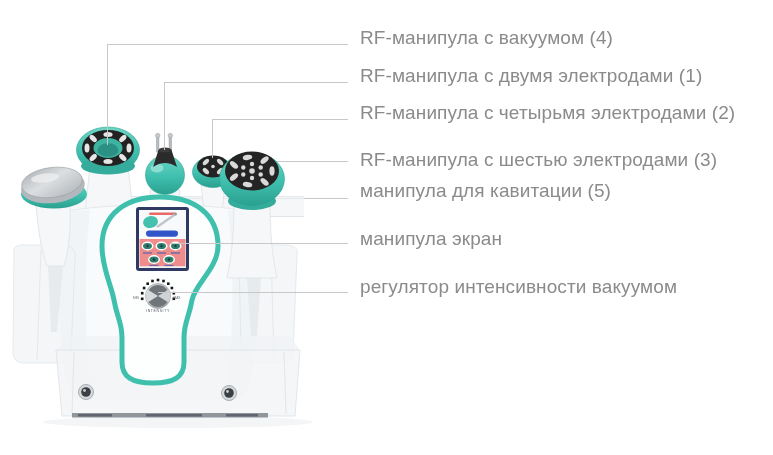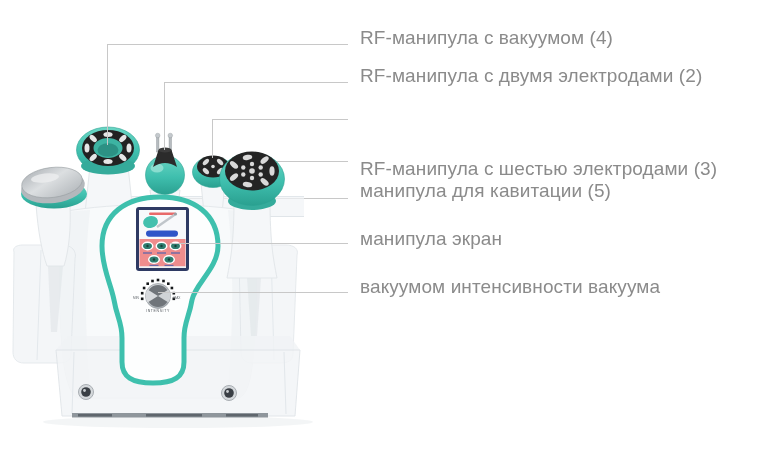"RF-манипула с двумя электродами (2)" div.callout-label { text: 2 -> 1 }
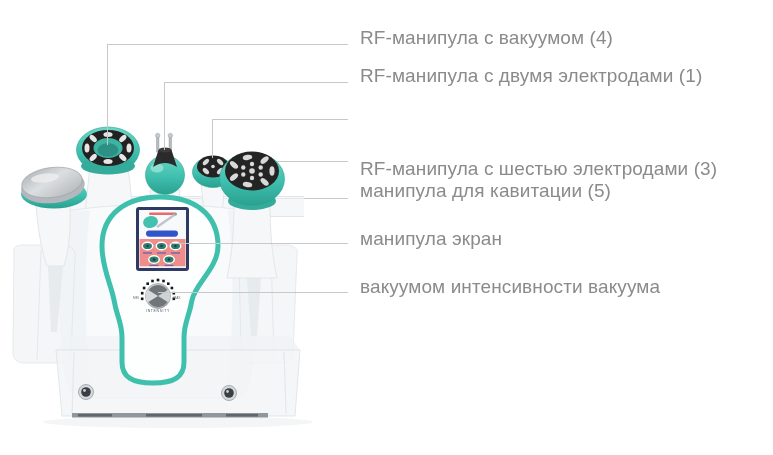"RF-манипула с четырьмя электродами (2)" div.callout-label { html: none -> <div>RF-манипула с четырьмя электродами (2)</div> }
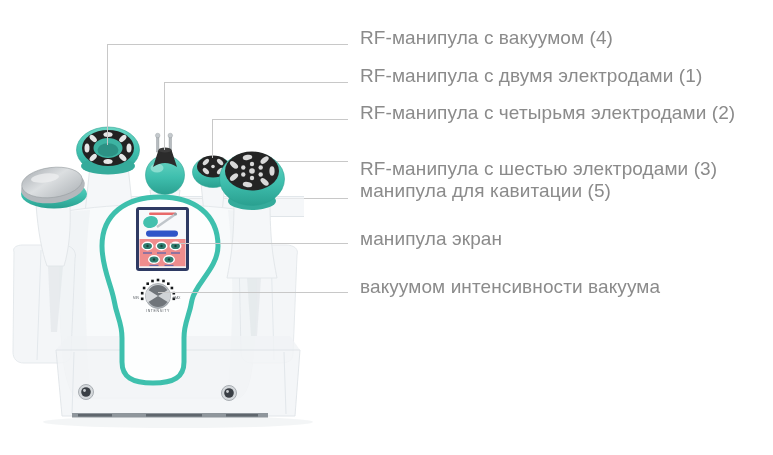"RF-манипула с шестью электродами (3)" div.callout-label { top: 158px -> 149px }
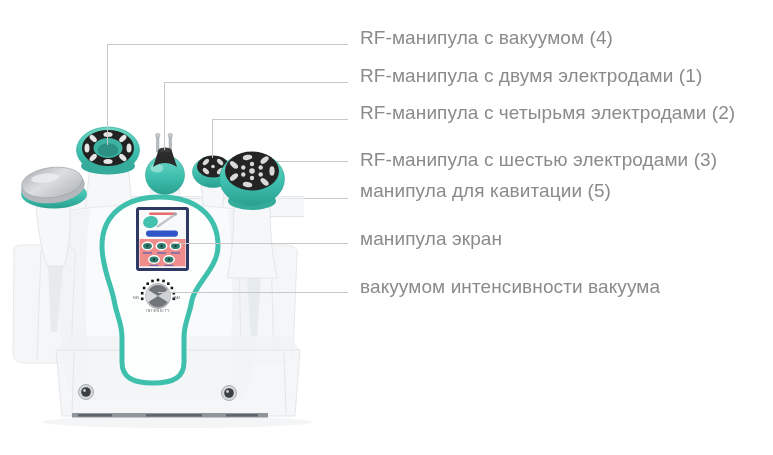"вакуумом интенсивности вакуума" div.callout-label { text: вакуумом интенсивности вакуума -> регулятор интенсивности вакуумом }
